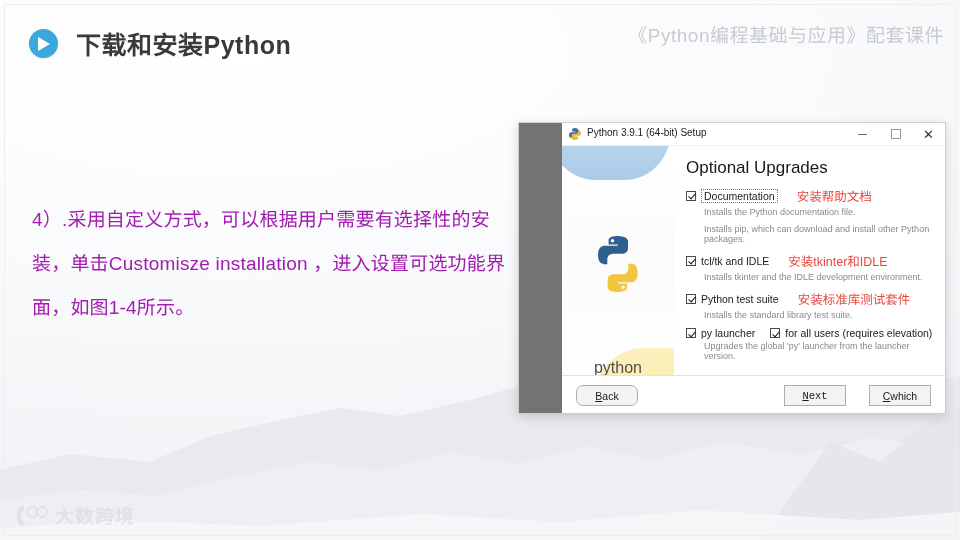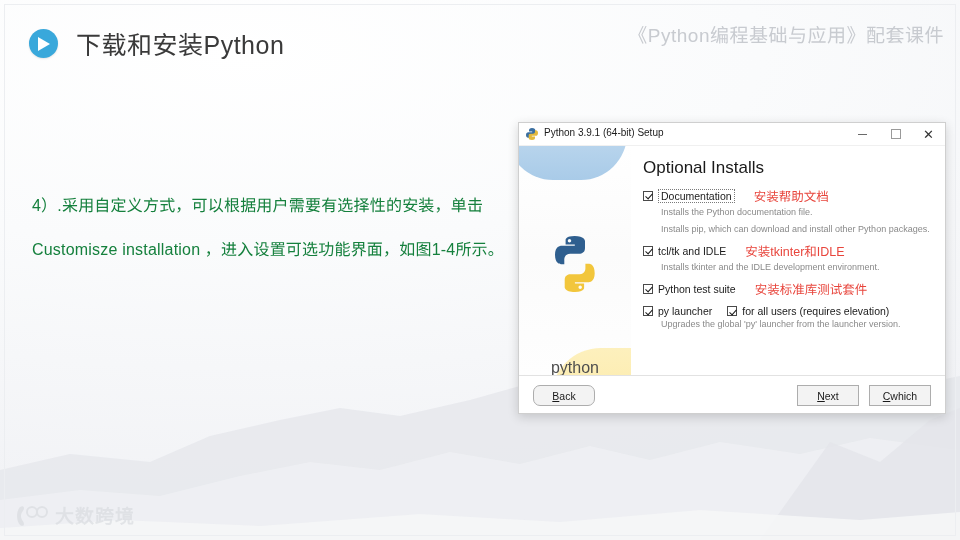"下载和安装Python" .header-title { font-weight: normal -> bold }
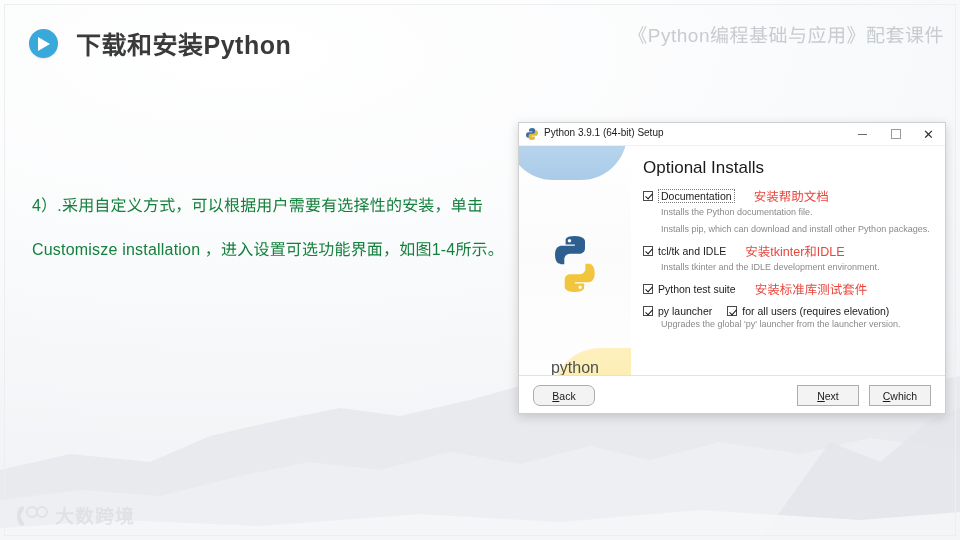"Python 3.9.1 (64-bit) Setup" .dialog { background: #8b5cf6 -> #737373; padding-left: none -> 43px }
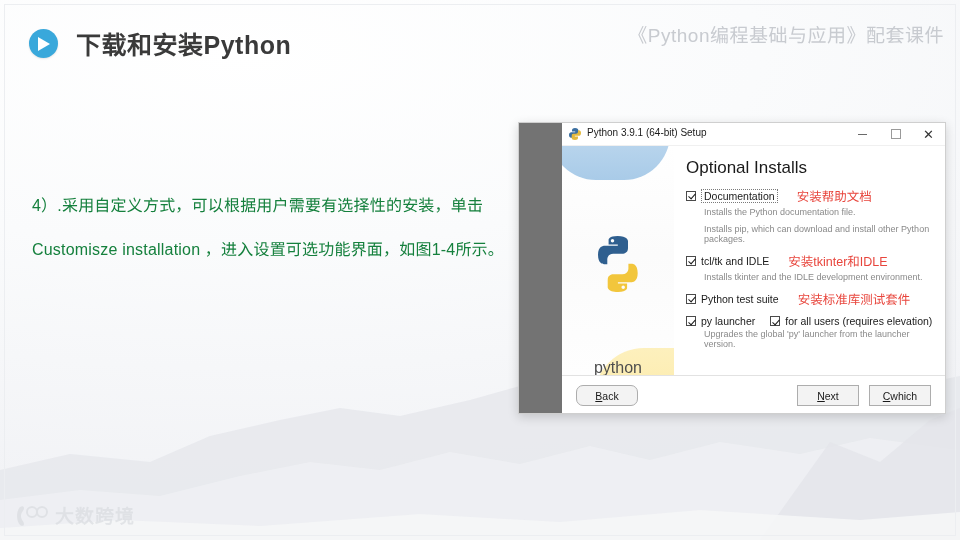"Optional Installs" h2.opt-title { text: Installs -> Upgrades }
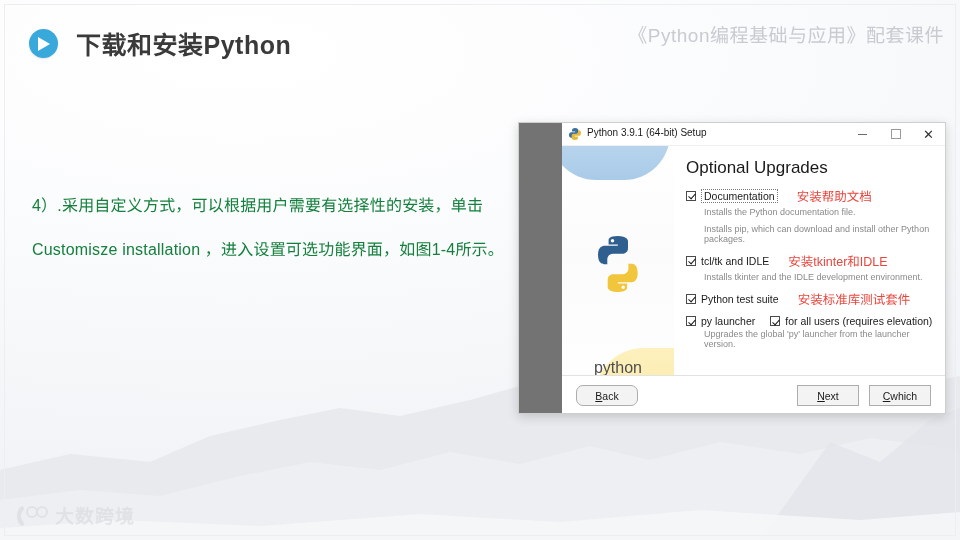"4）.采用自定义方式，可以根据用户需要有选择性的安装，单击Customisze" .body-text { color: #15803d -> #a21caf; font-size: 16px -> 19px; top: 184px -> 198px }
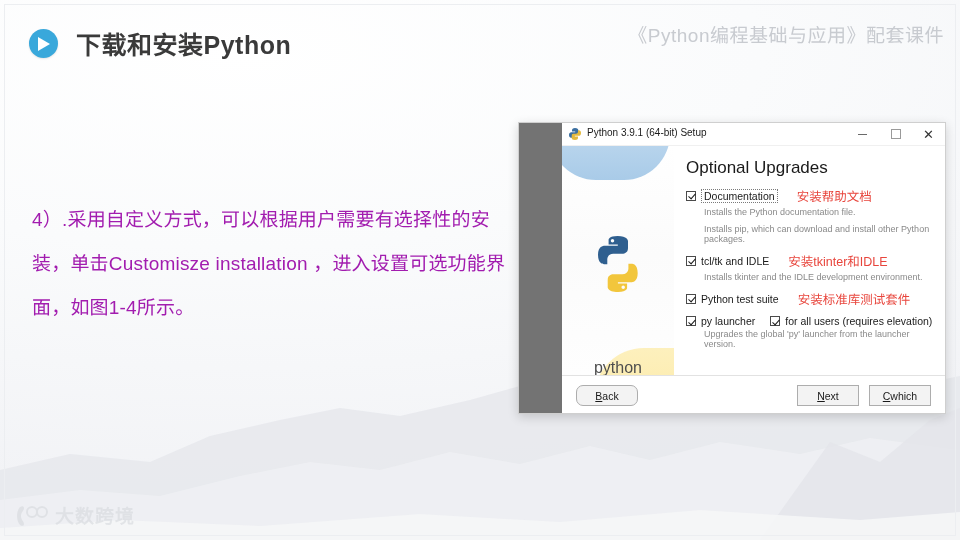"Installs the standard library test" div.feat-note { html: none -> <div>Installs the standard library test suite.</div> }
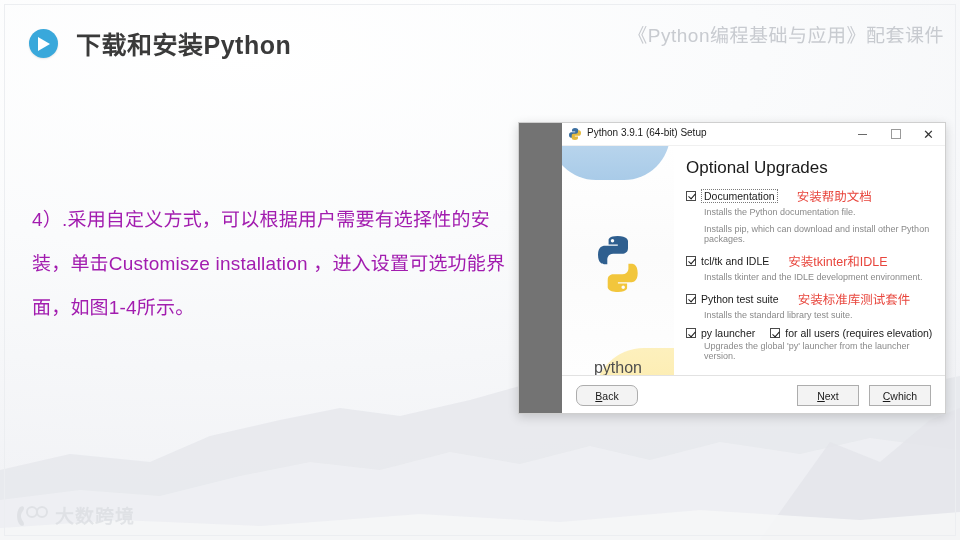"Next" .btn.next { font-family: none -> Liberation Mono, monospace; right: 86px -> 99px }
